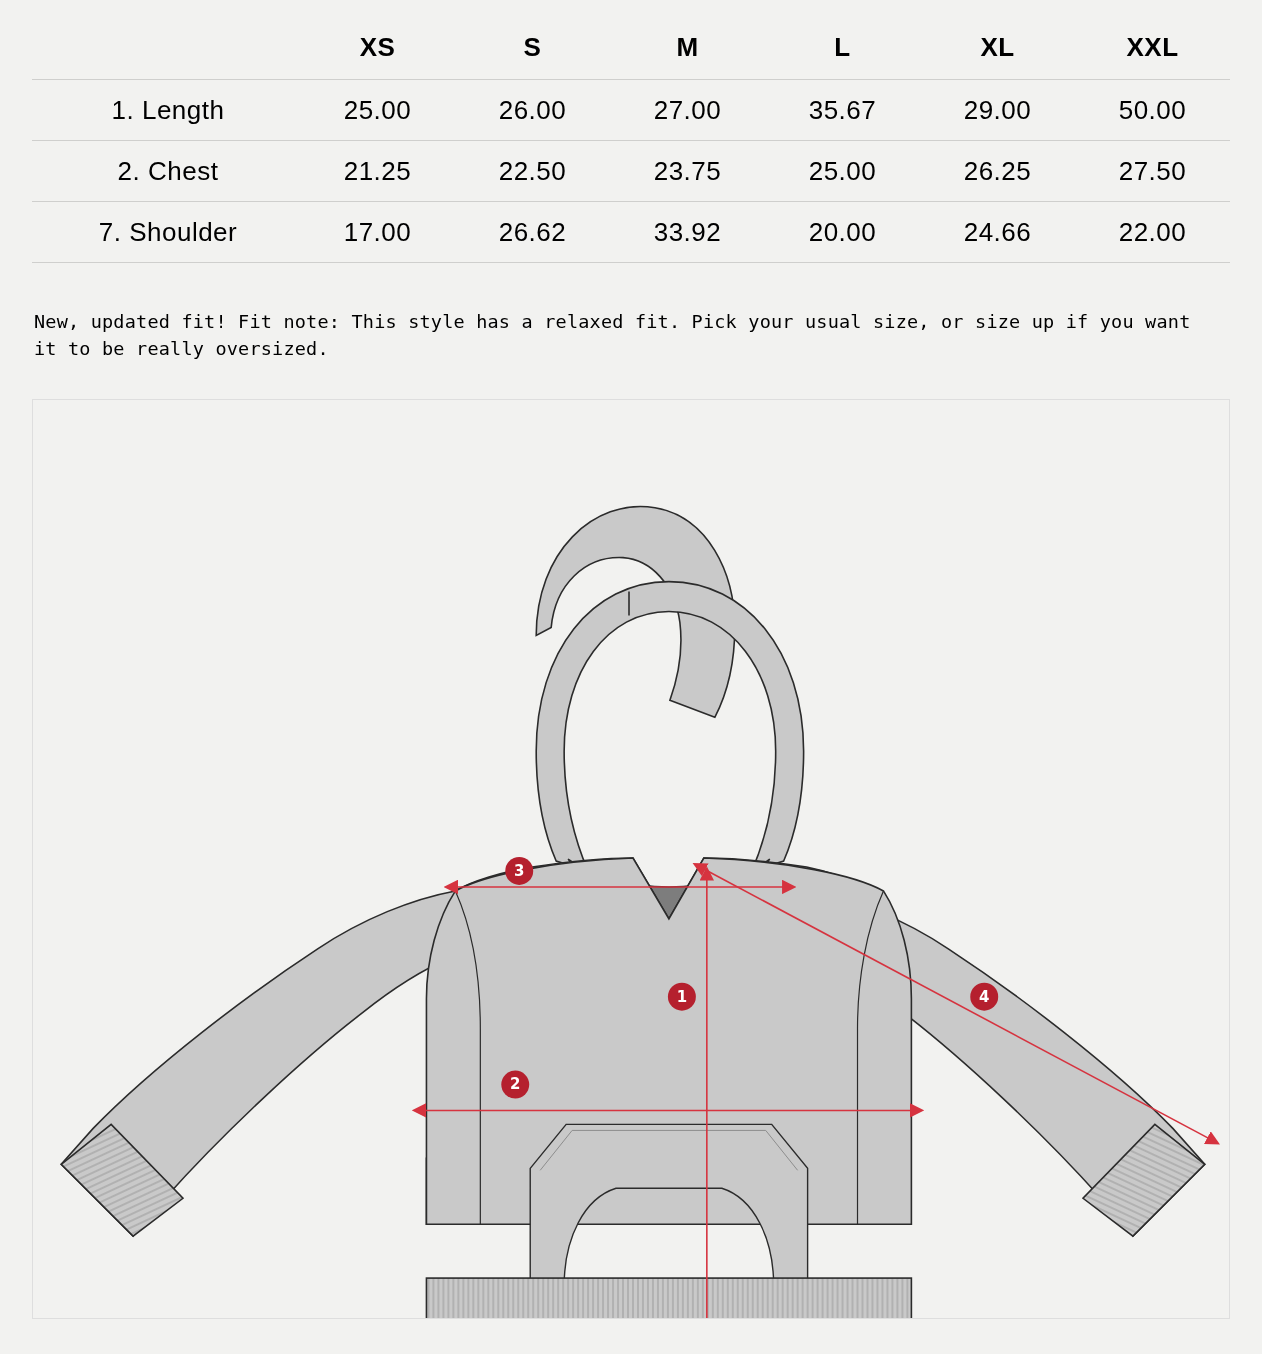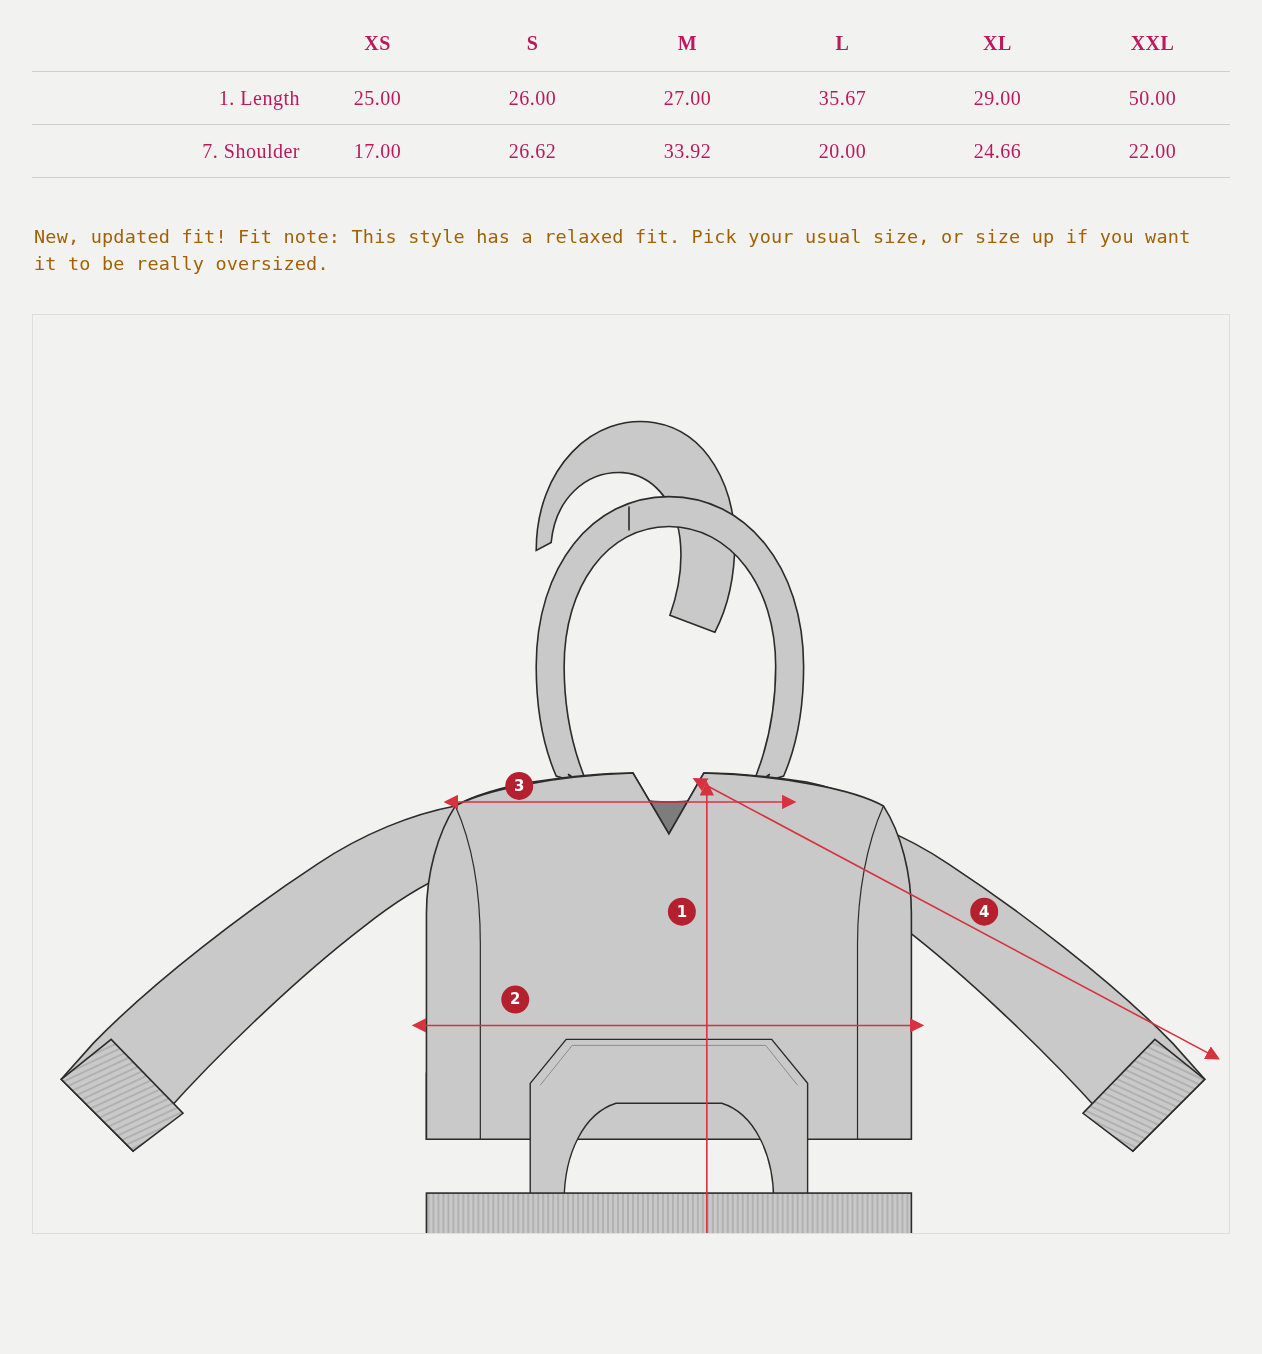"XS" table.size-table th, table.size-table td { color: #be185d -> #000000; font-family: Liberation Serif, serif -> Liberation Sans, sans-serif; font-size: 20px -> 26px }
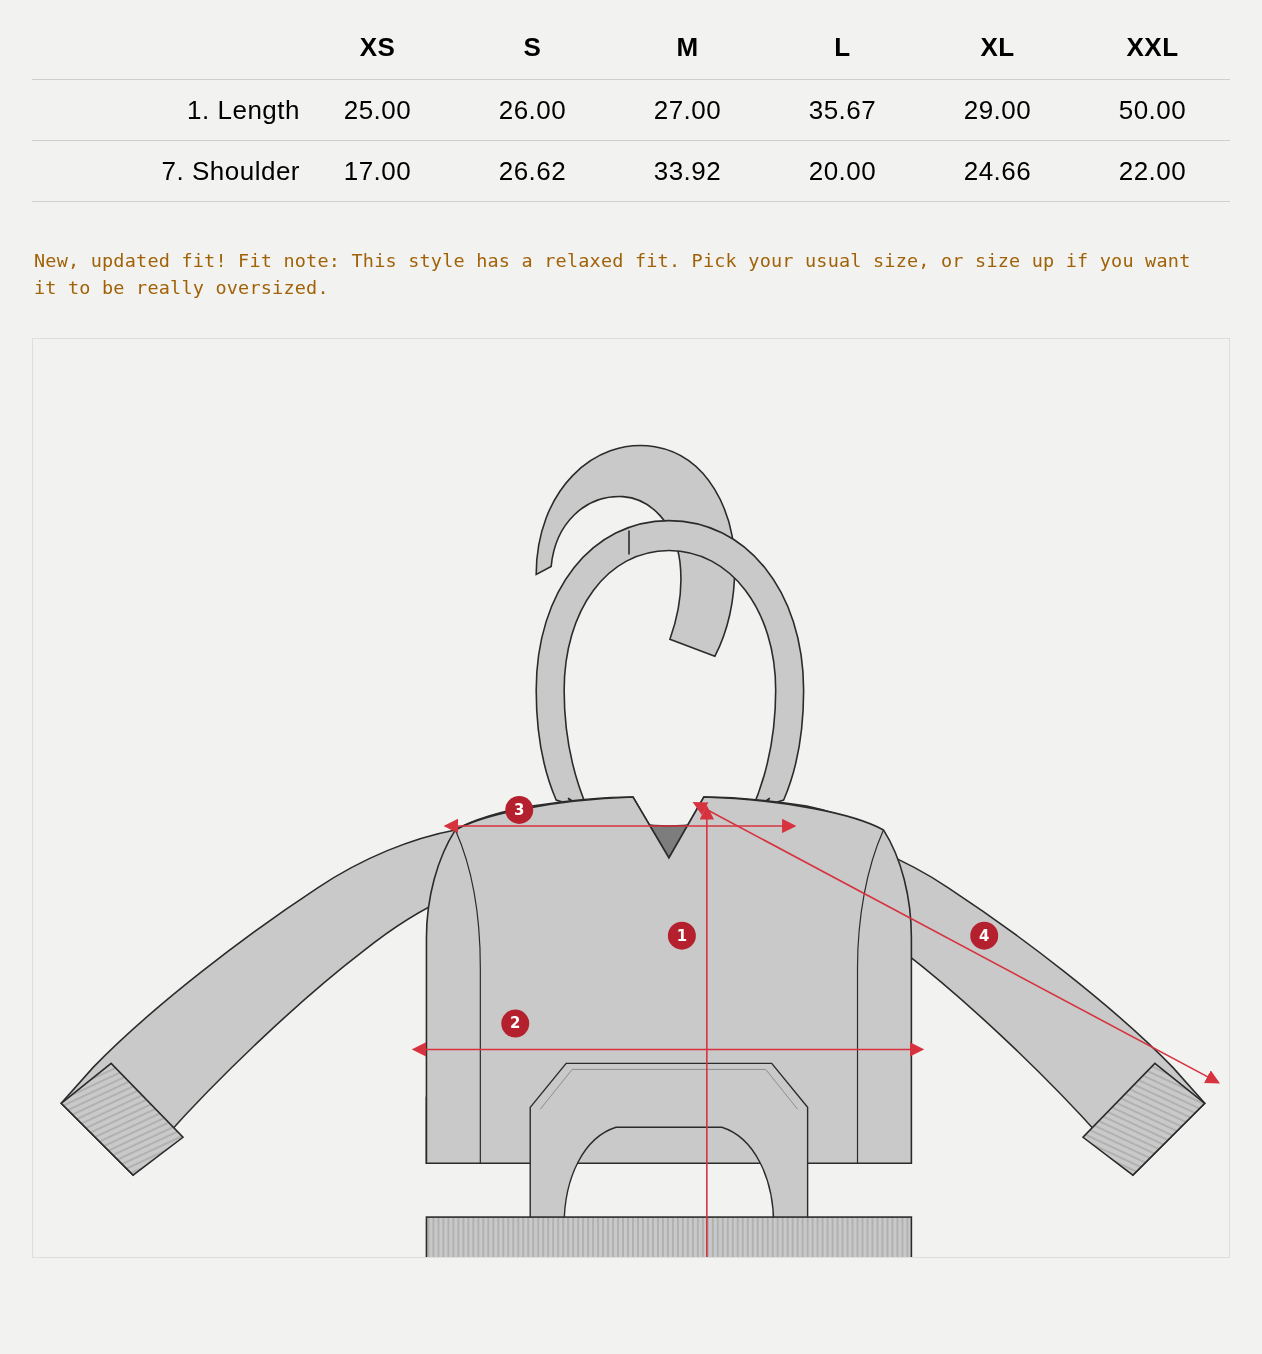"1. Length" table.size-table th.row-head, table.size-table td.row-head { text-align: right -> center }
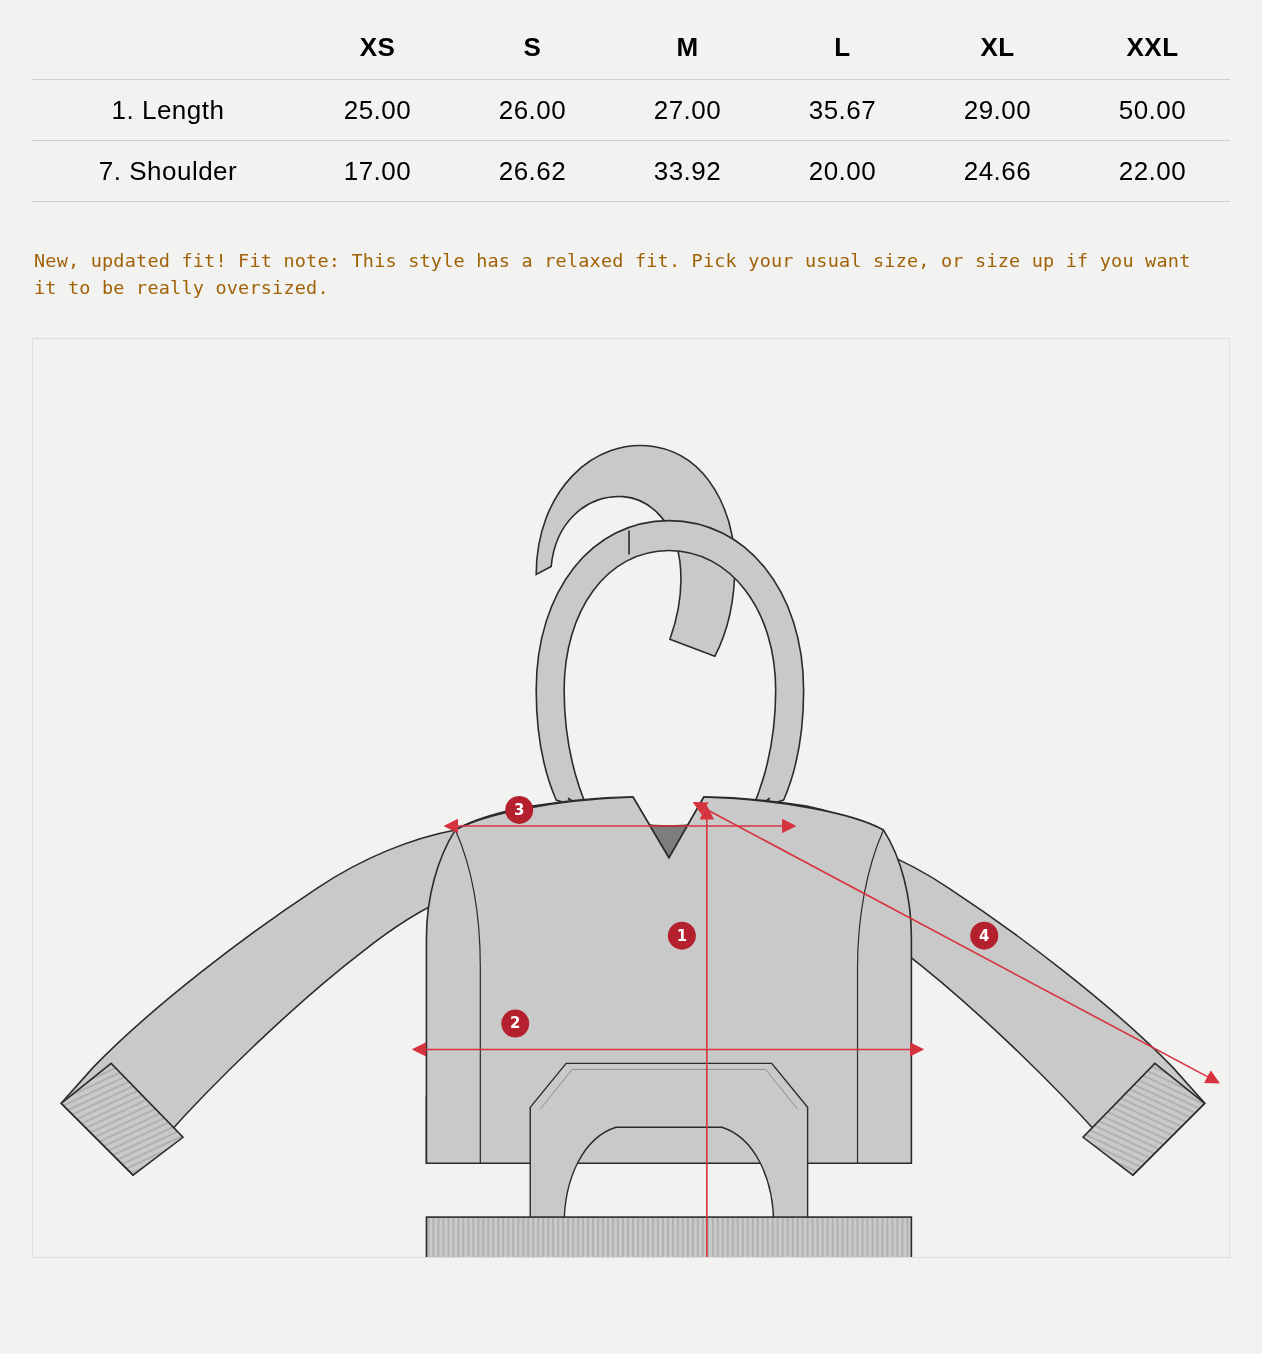"2. Chest" tr { html: none -> <tr> <td>2. Chest</td> <td>21.25</td> <td>22.50</td> <td>23.75</td> <td>25.00</td> <td>26.25</td> <td>27.50</td> </tr> }
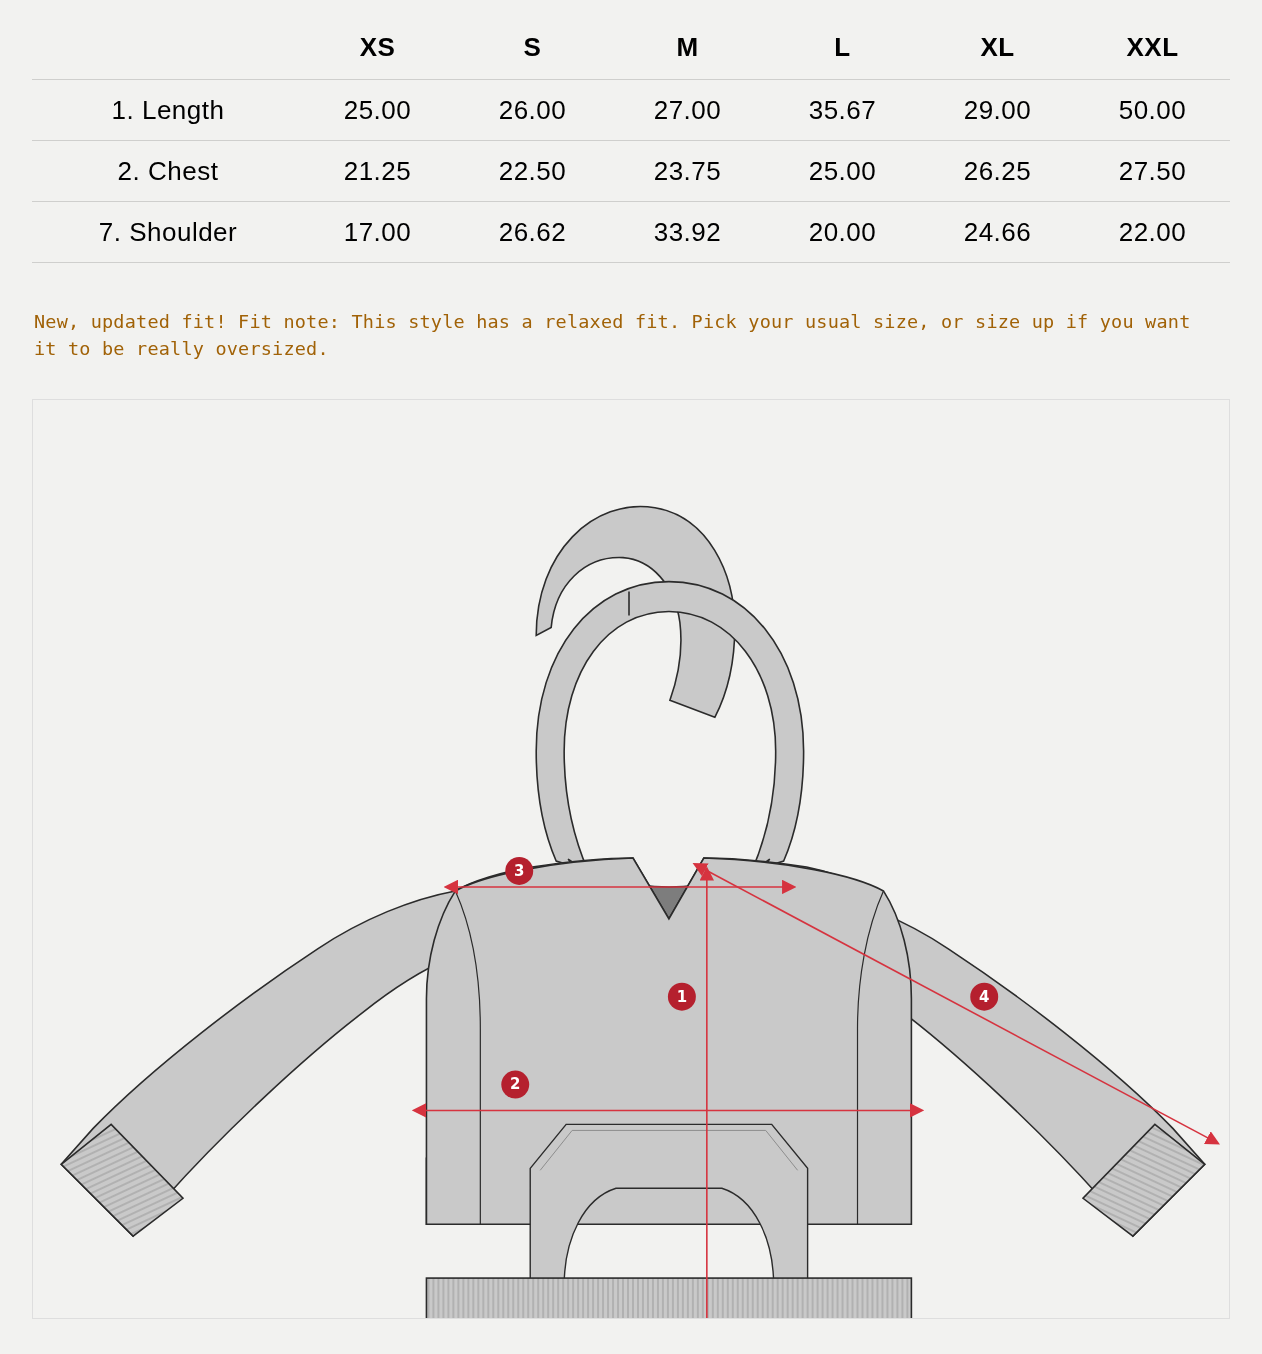"New, updated fit! Fit note:" .fit-note { color: #a16207 -> #000000 }
